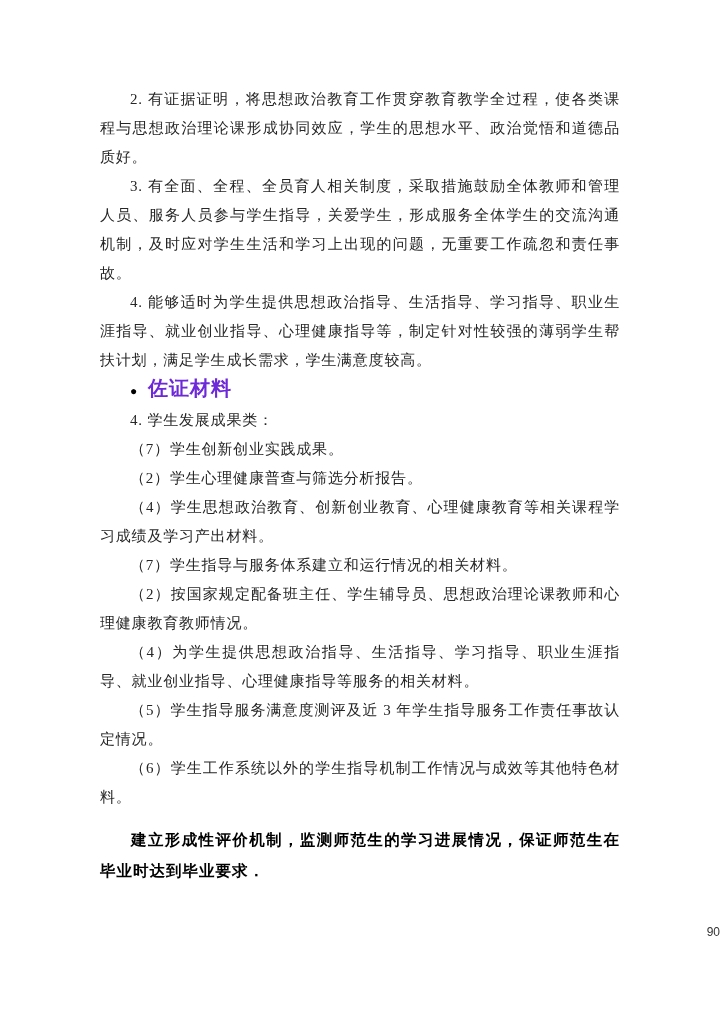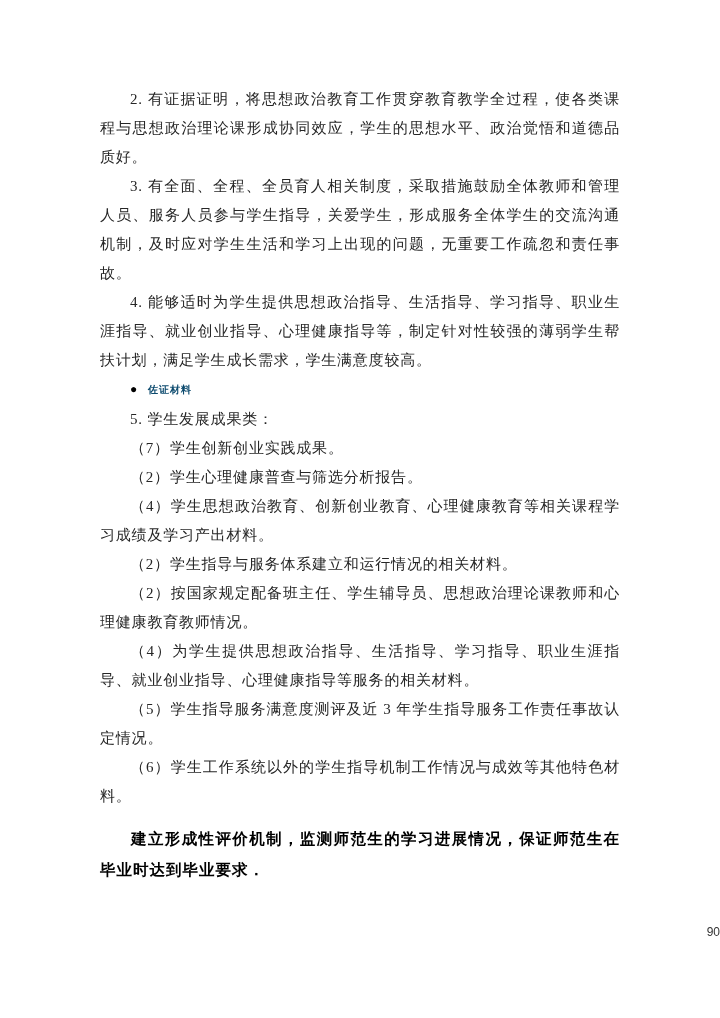"佐证材料" .bullet-title { color: #0c4a6e -> #6d28d9; font-size: 10px -> 20px }
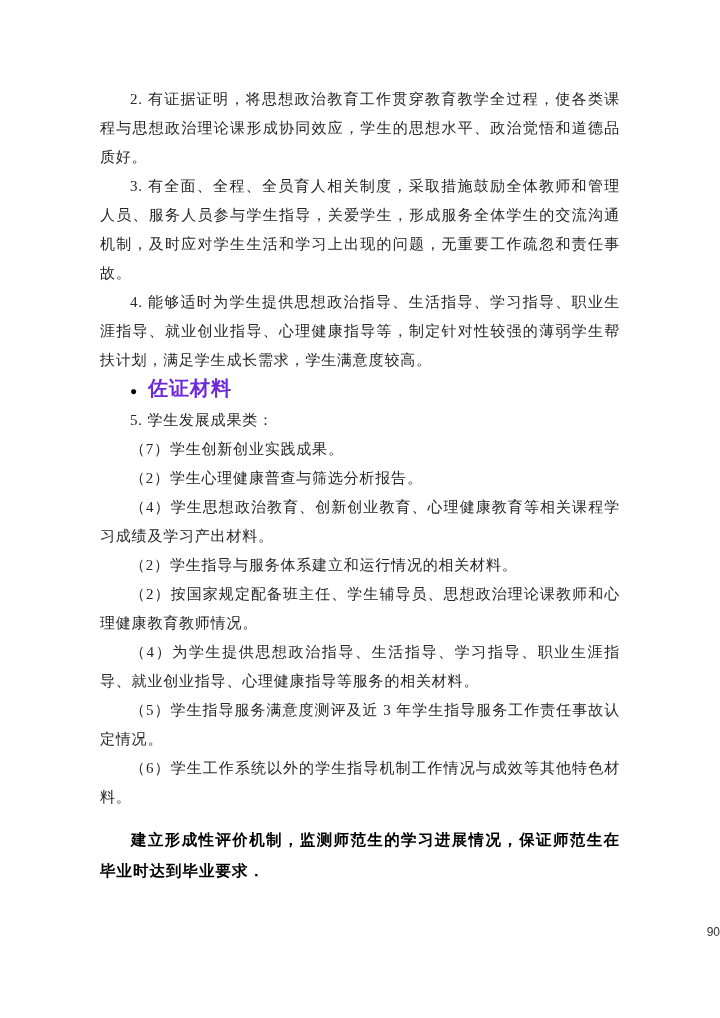"5. 学生发展成果类：" p.para { text: 5 -> 4 }
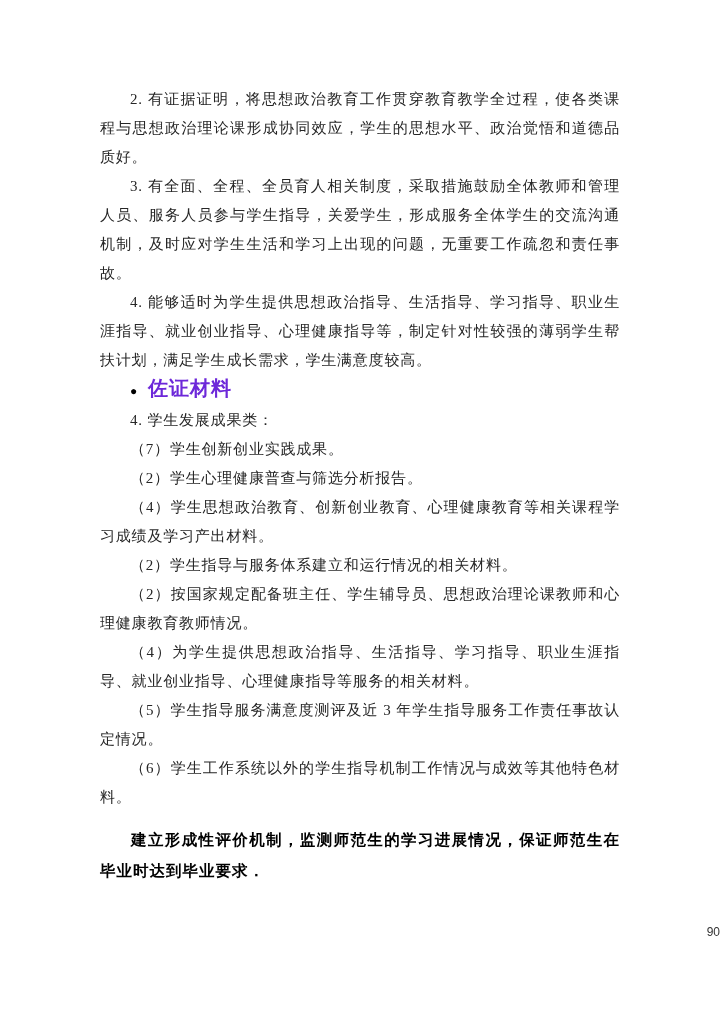"（2）学生指导与服务体系建立和运行情况的相关材料。" p.para { text: 2 -> 7 }
